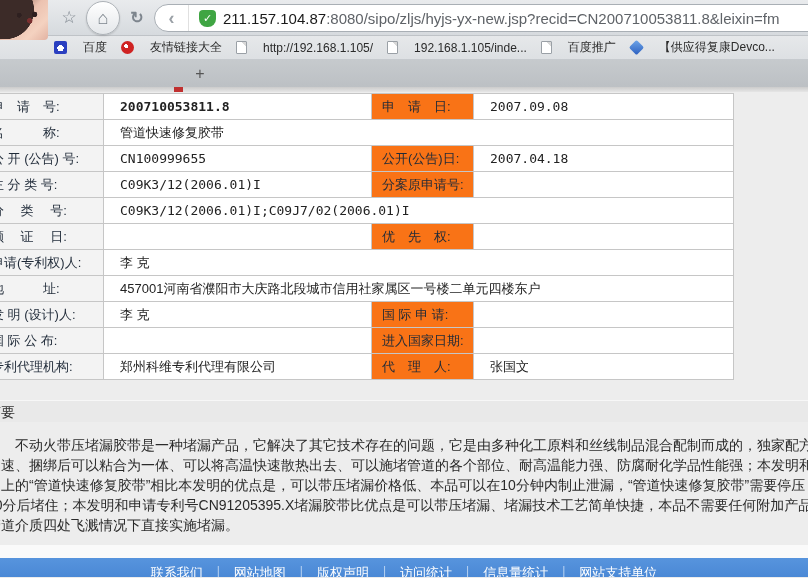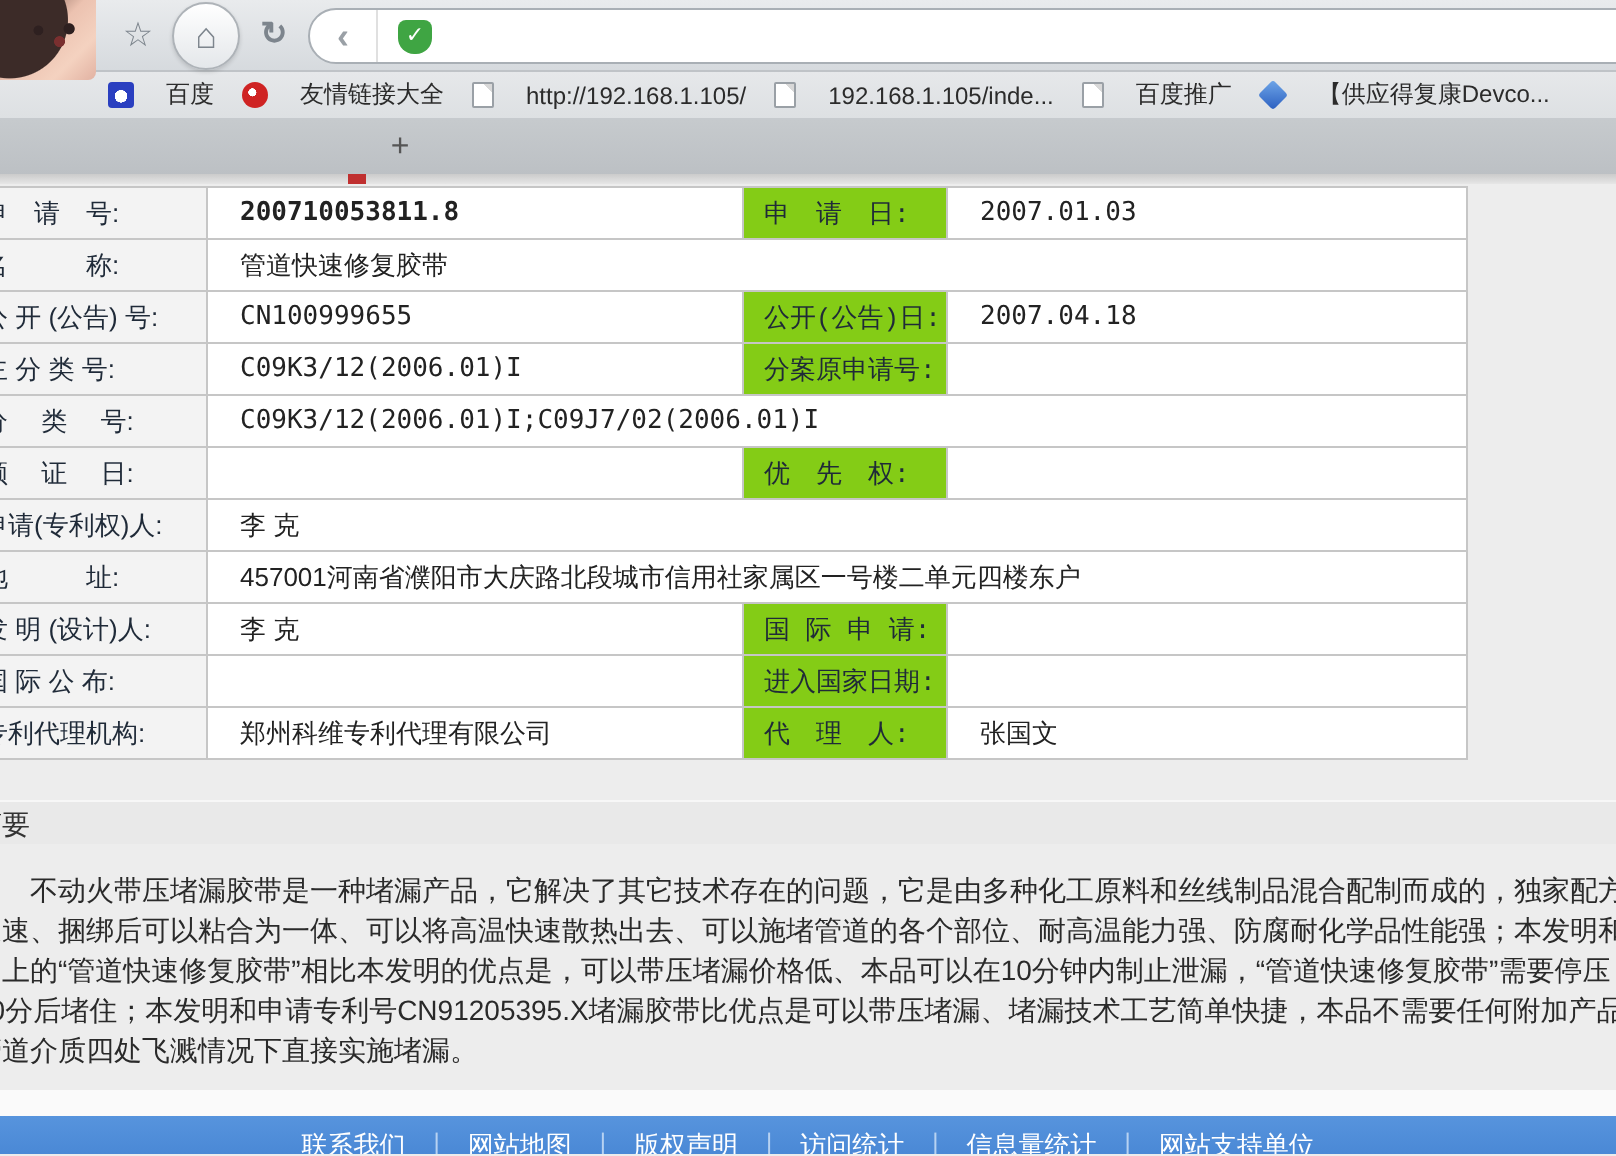"211.157.104.87:8080/sipo/zljs/hyjs-yx-ne" div.url-text { html: none -> <div><span>211.157.104.87</span><span>:8080/sipo/zljs/hyjs-yx-new.jsp?recid=CN200710053811.8&amp;leixin=fm</span></div> }
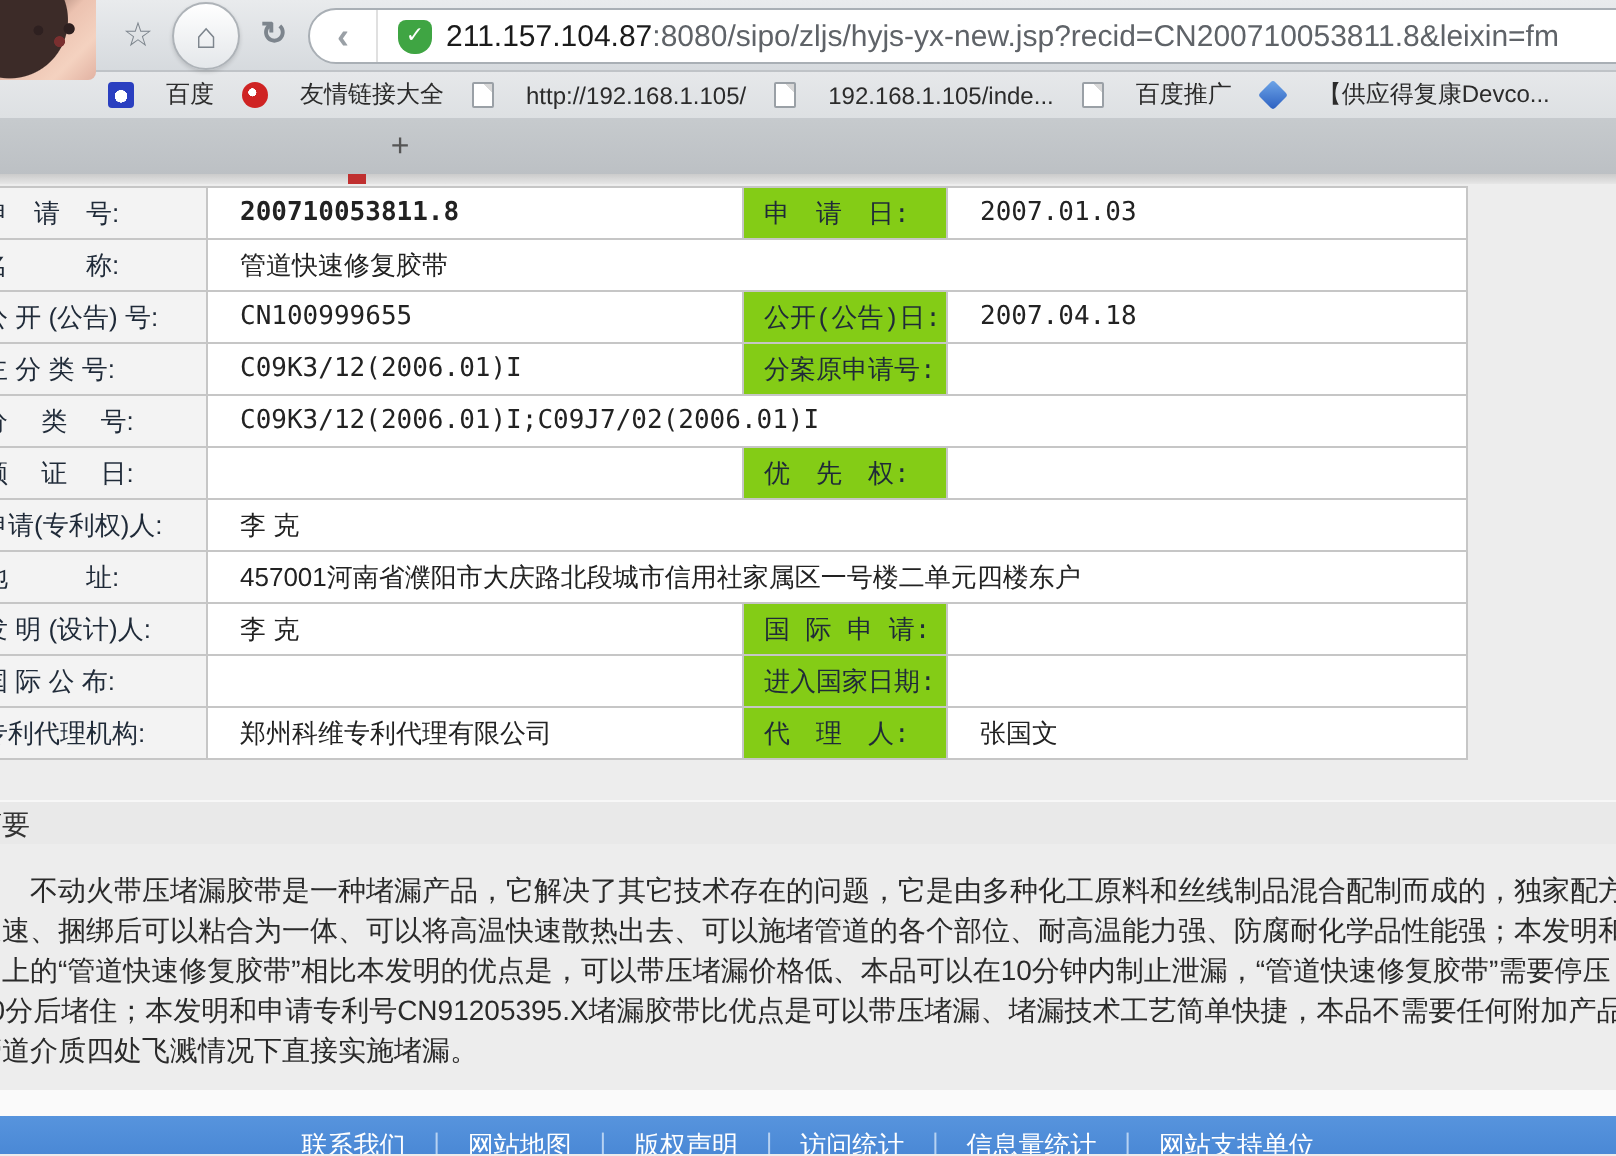"申 请 日:" td.lbl2 { background: #84cc16 -> #f97316; font-family: Liberation Mono, monospace -> none }
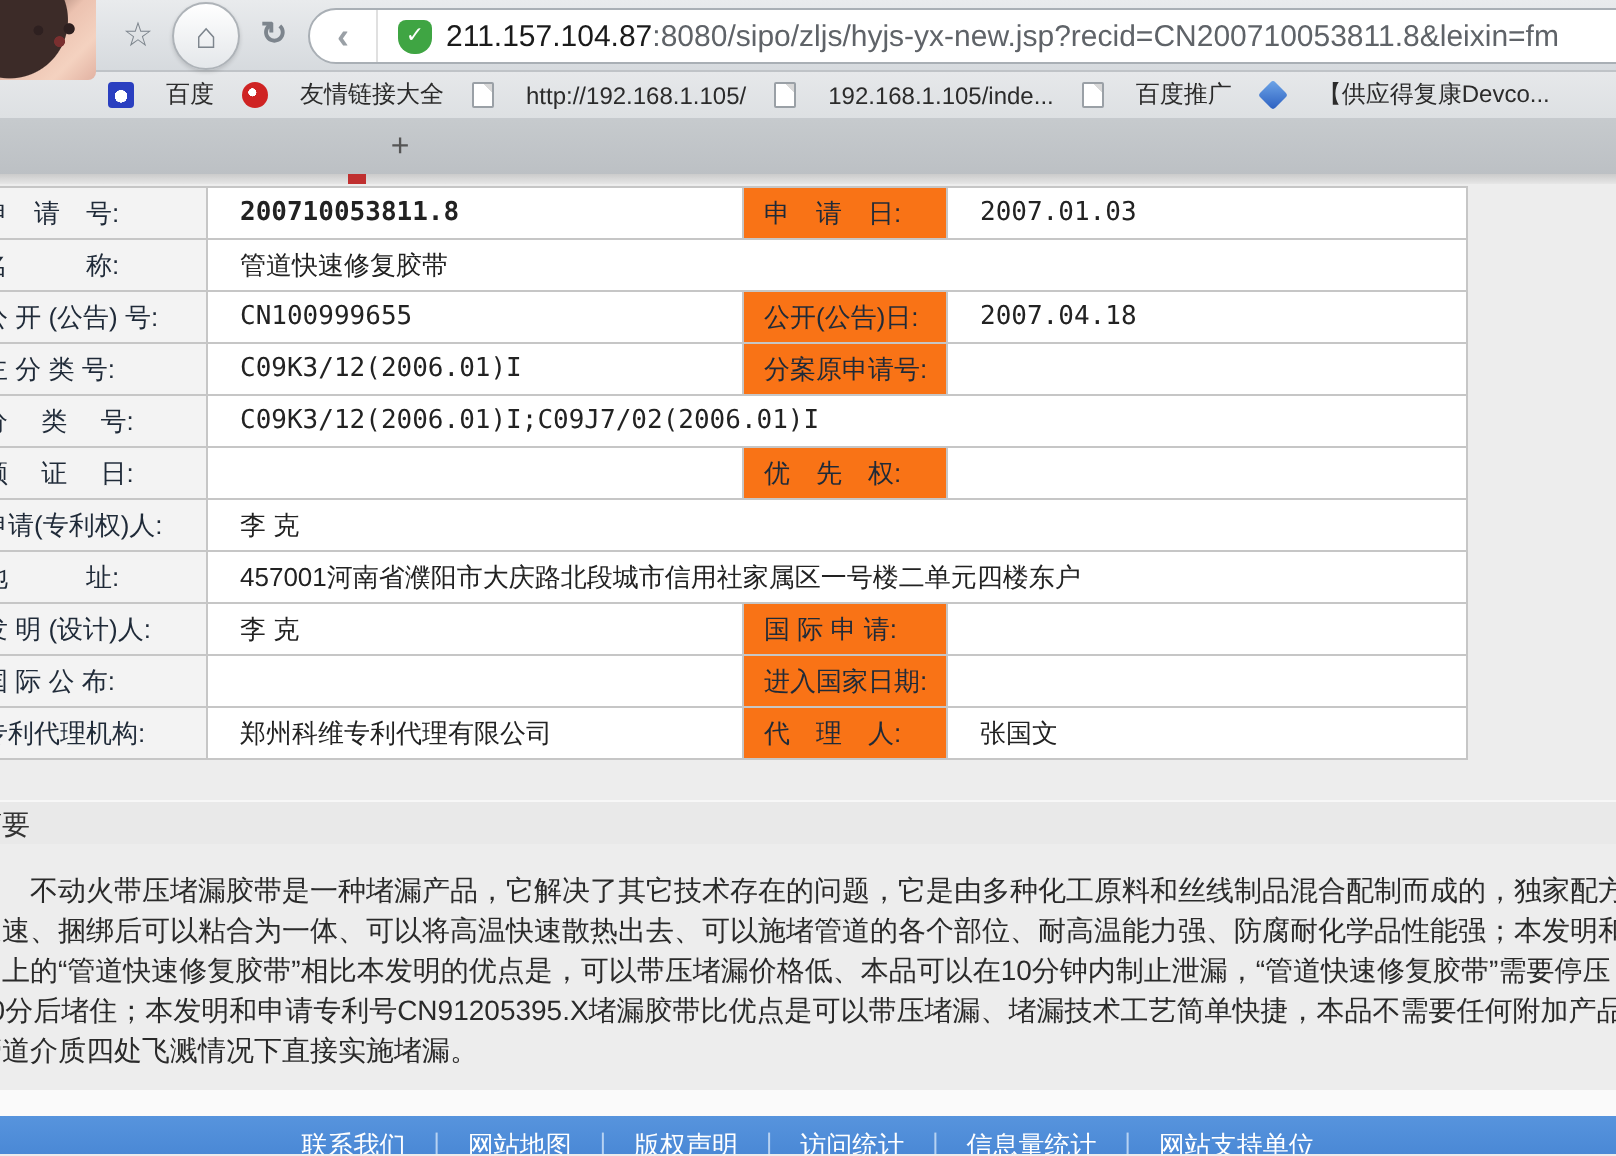"2007.01.03" td.val { text: 2007.01.03 -> 2007.09.08 }
